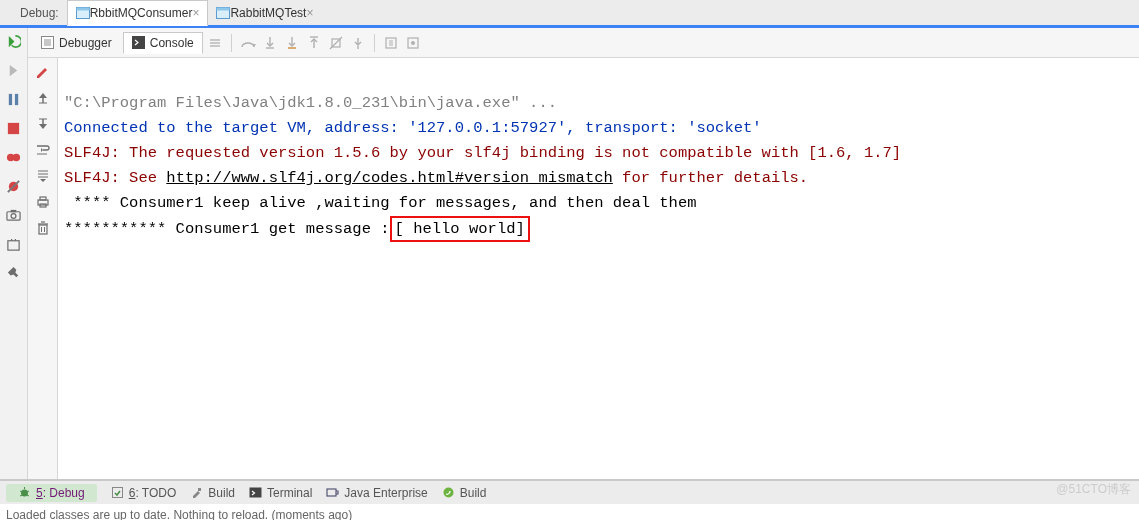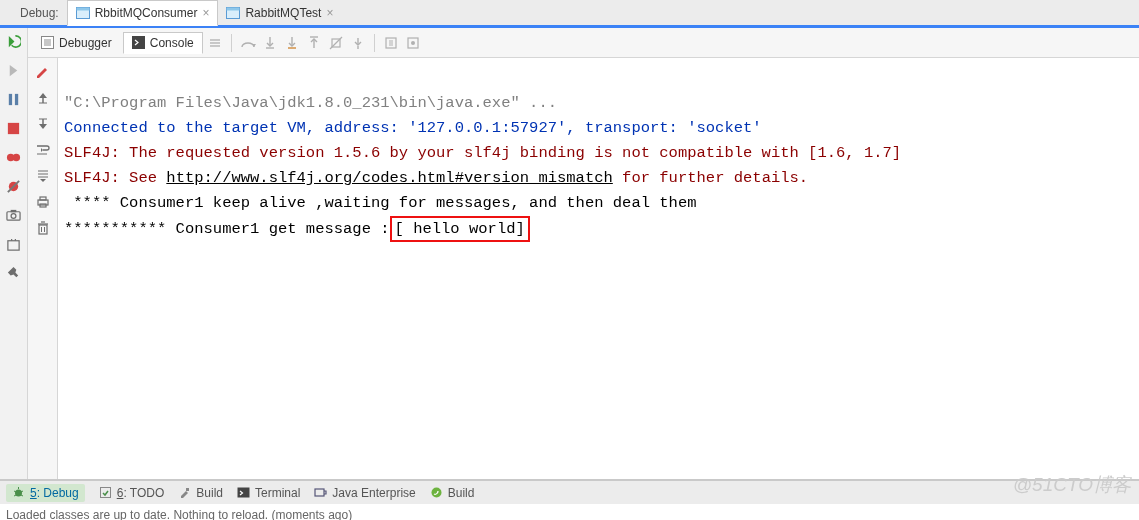"RbbitMQConsumer" .tab { gap: 5px -> none }
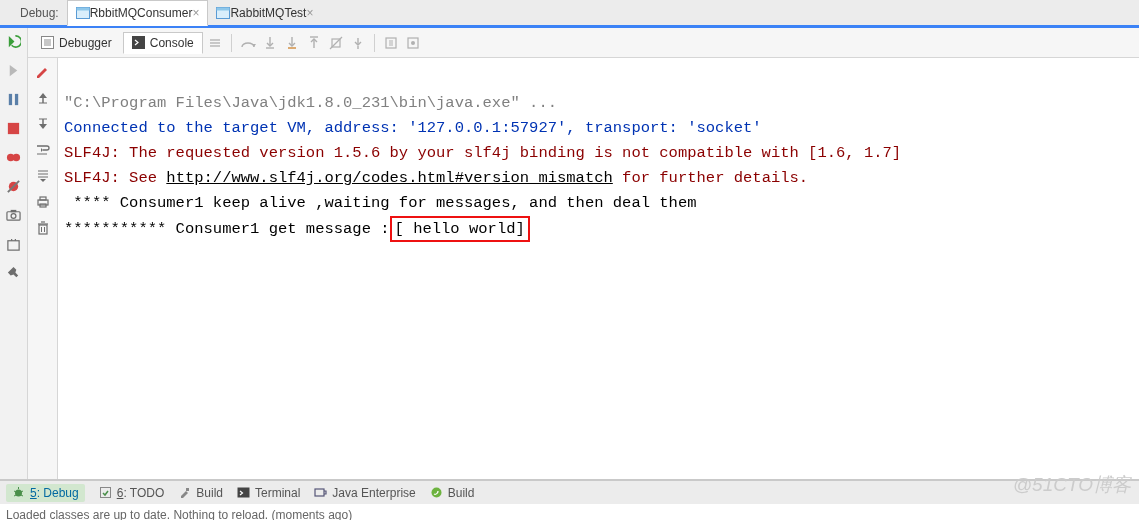"5: Debug" .btab.active { color: #0369a1 -> #701a75; padding: 2px 6px -> 2px 12px }
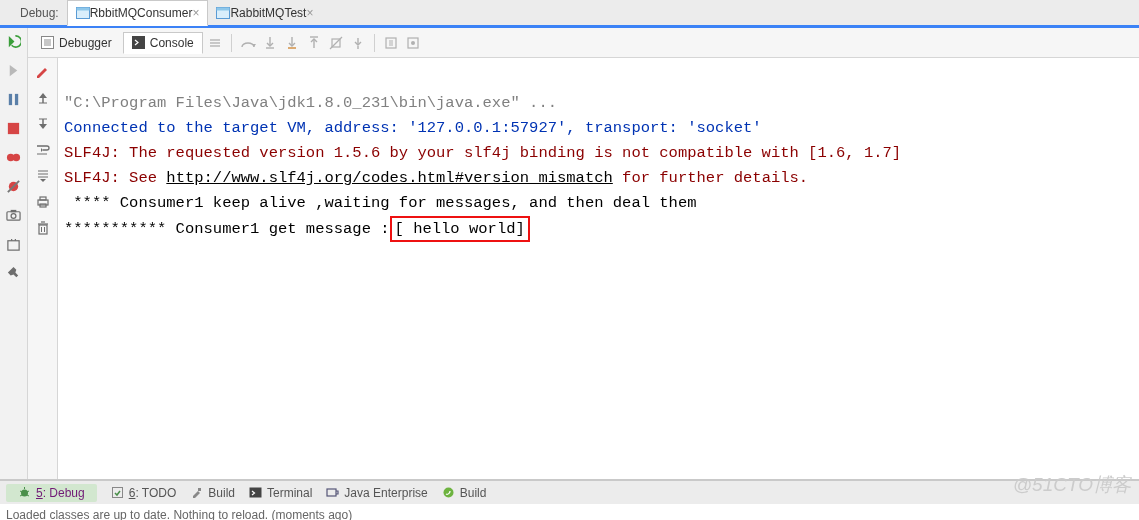"@51CTO博客" .watermark { font-size: 19px -> 12px; font-style: italic -> none }
